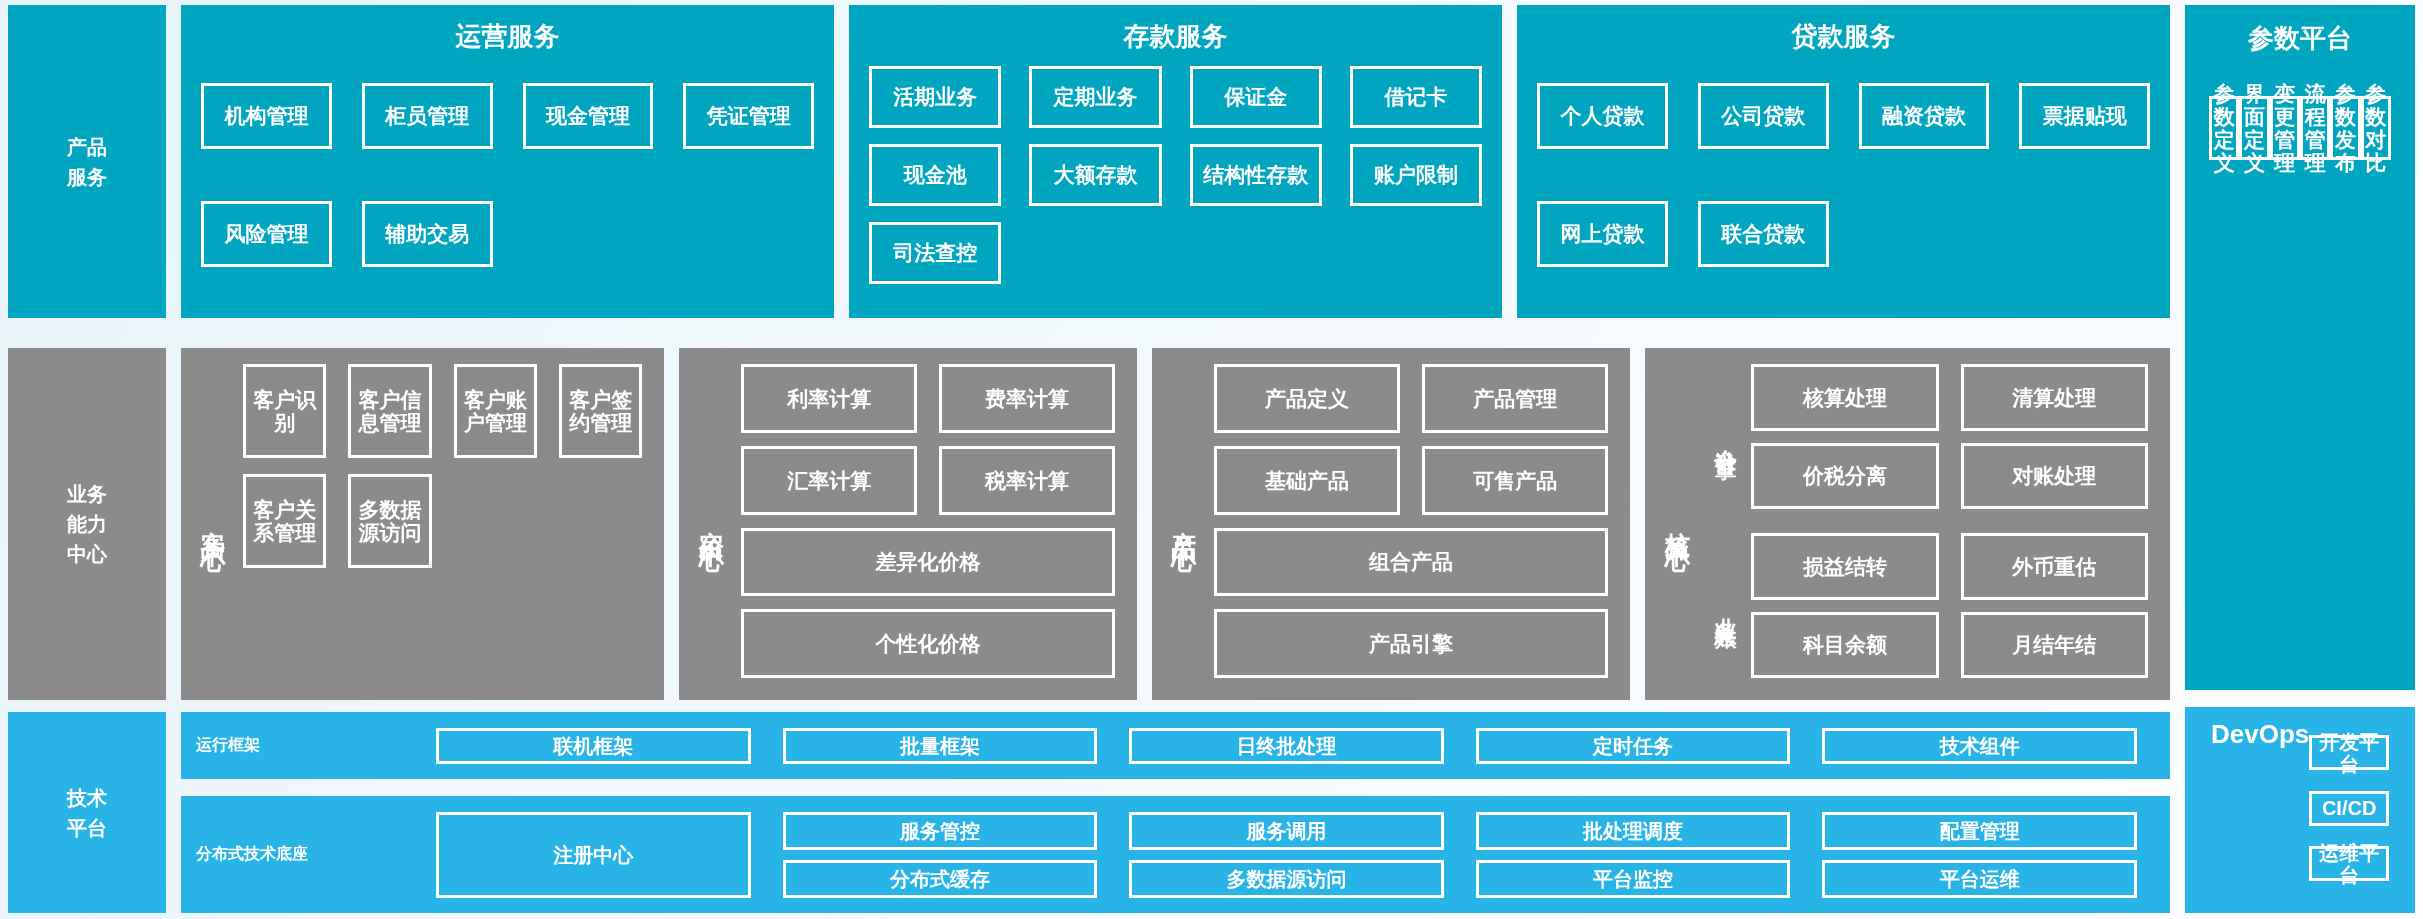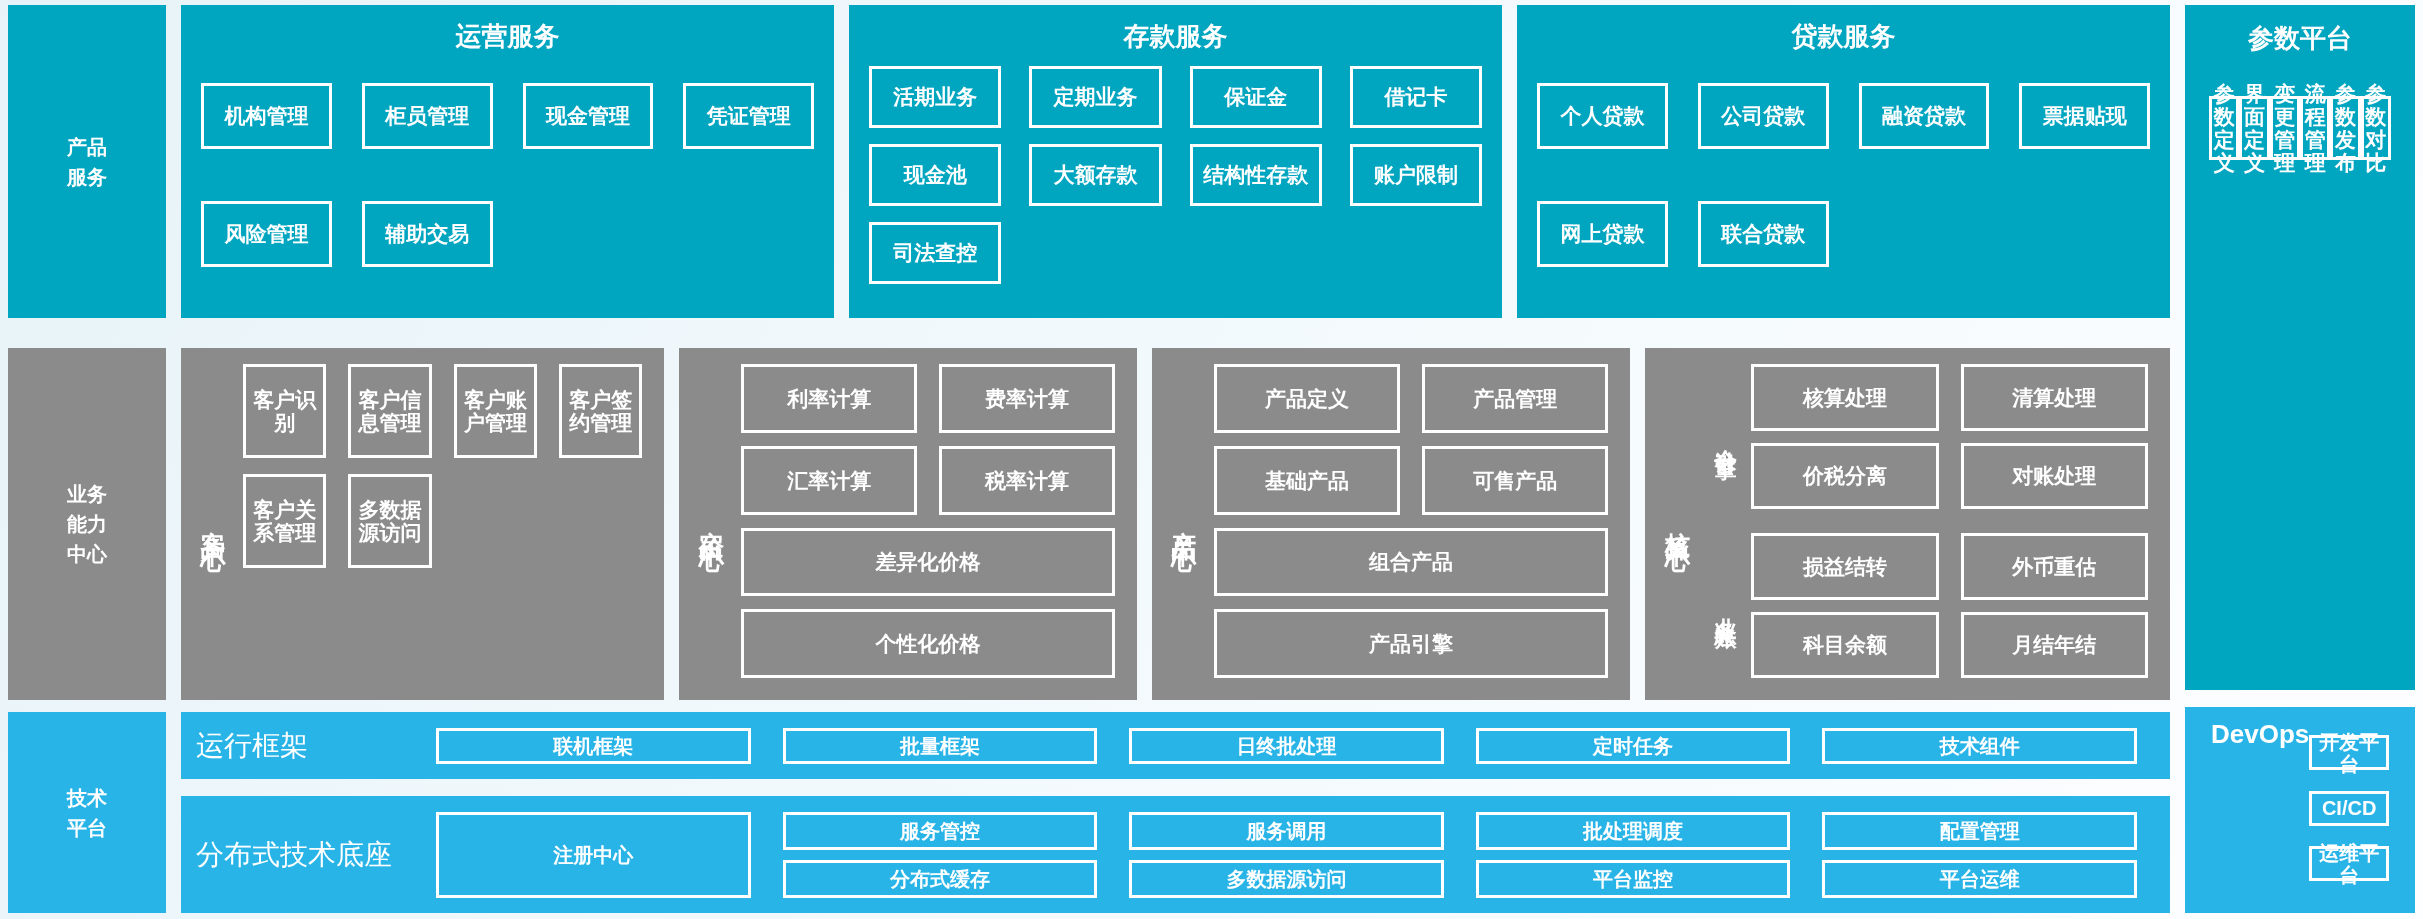"运行框架" .bar-label { font-size: 28px -> 16px; font-weight: normal -> bold }
